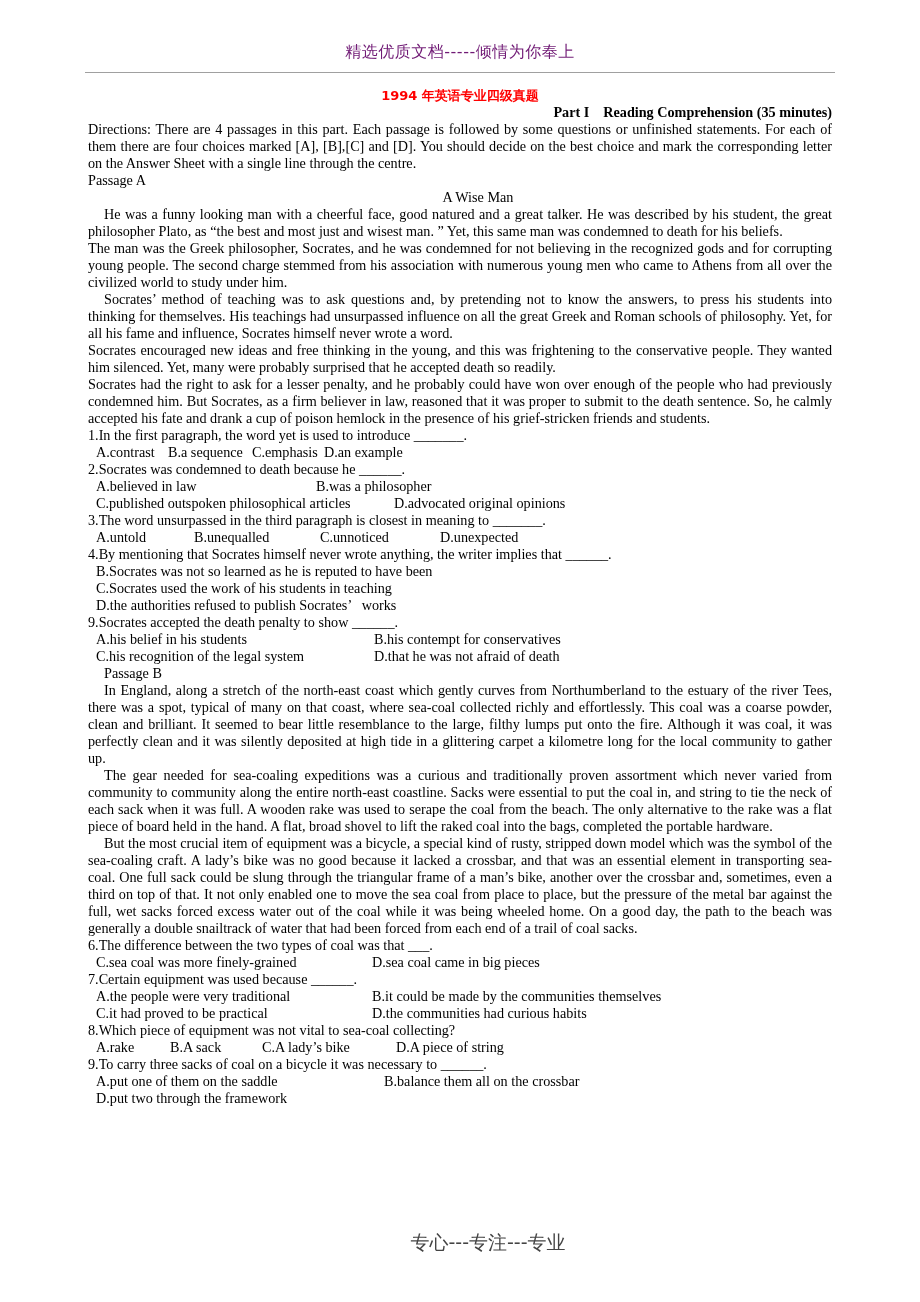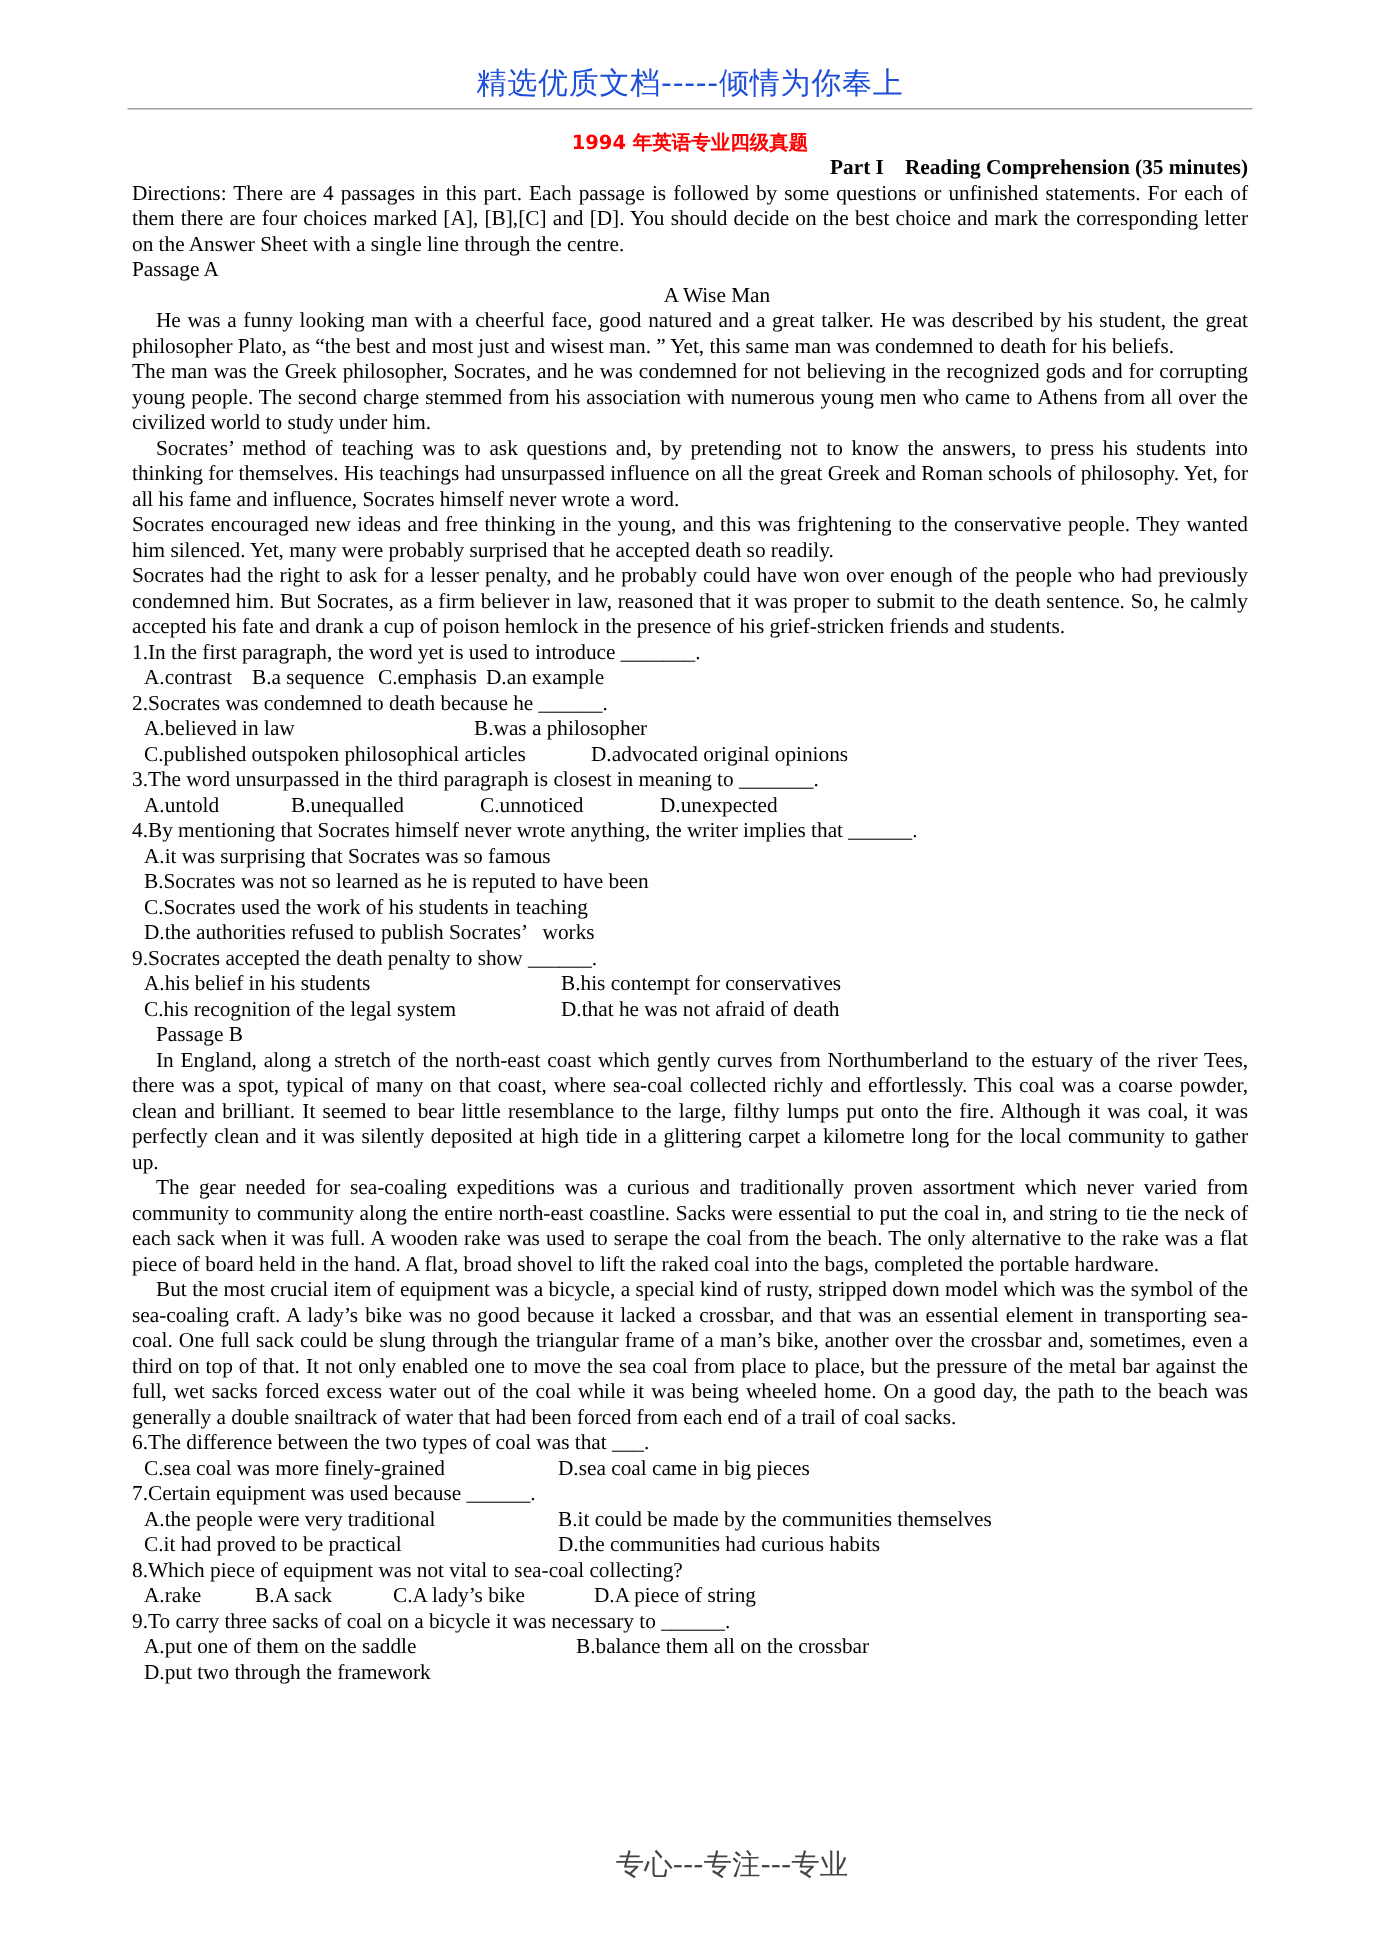"精选优质文档-----倾情为你奉上" .header { color: #1d4ed8 -> #701a75; font-size: 20px -> 16px }
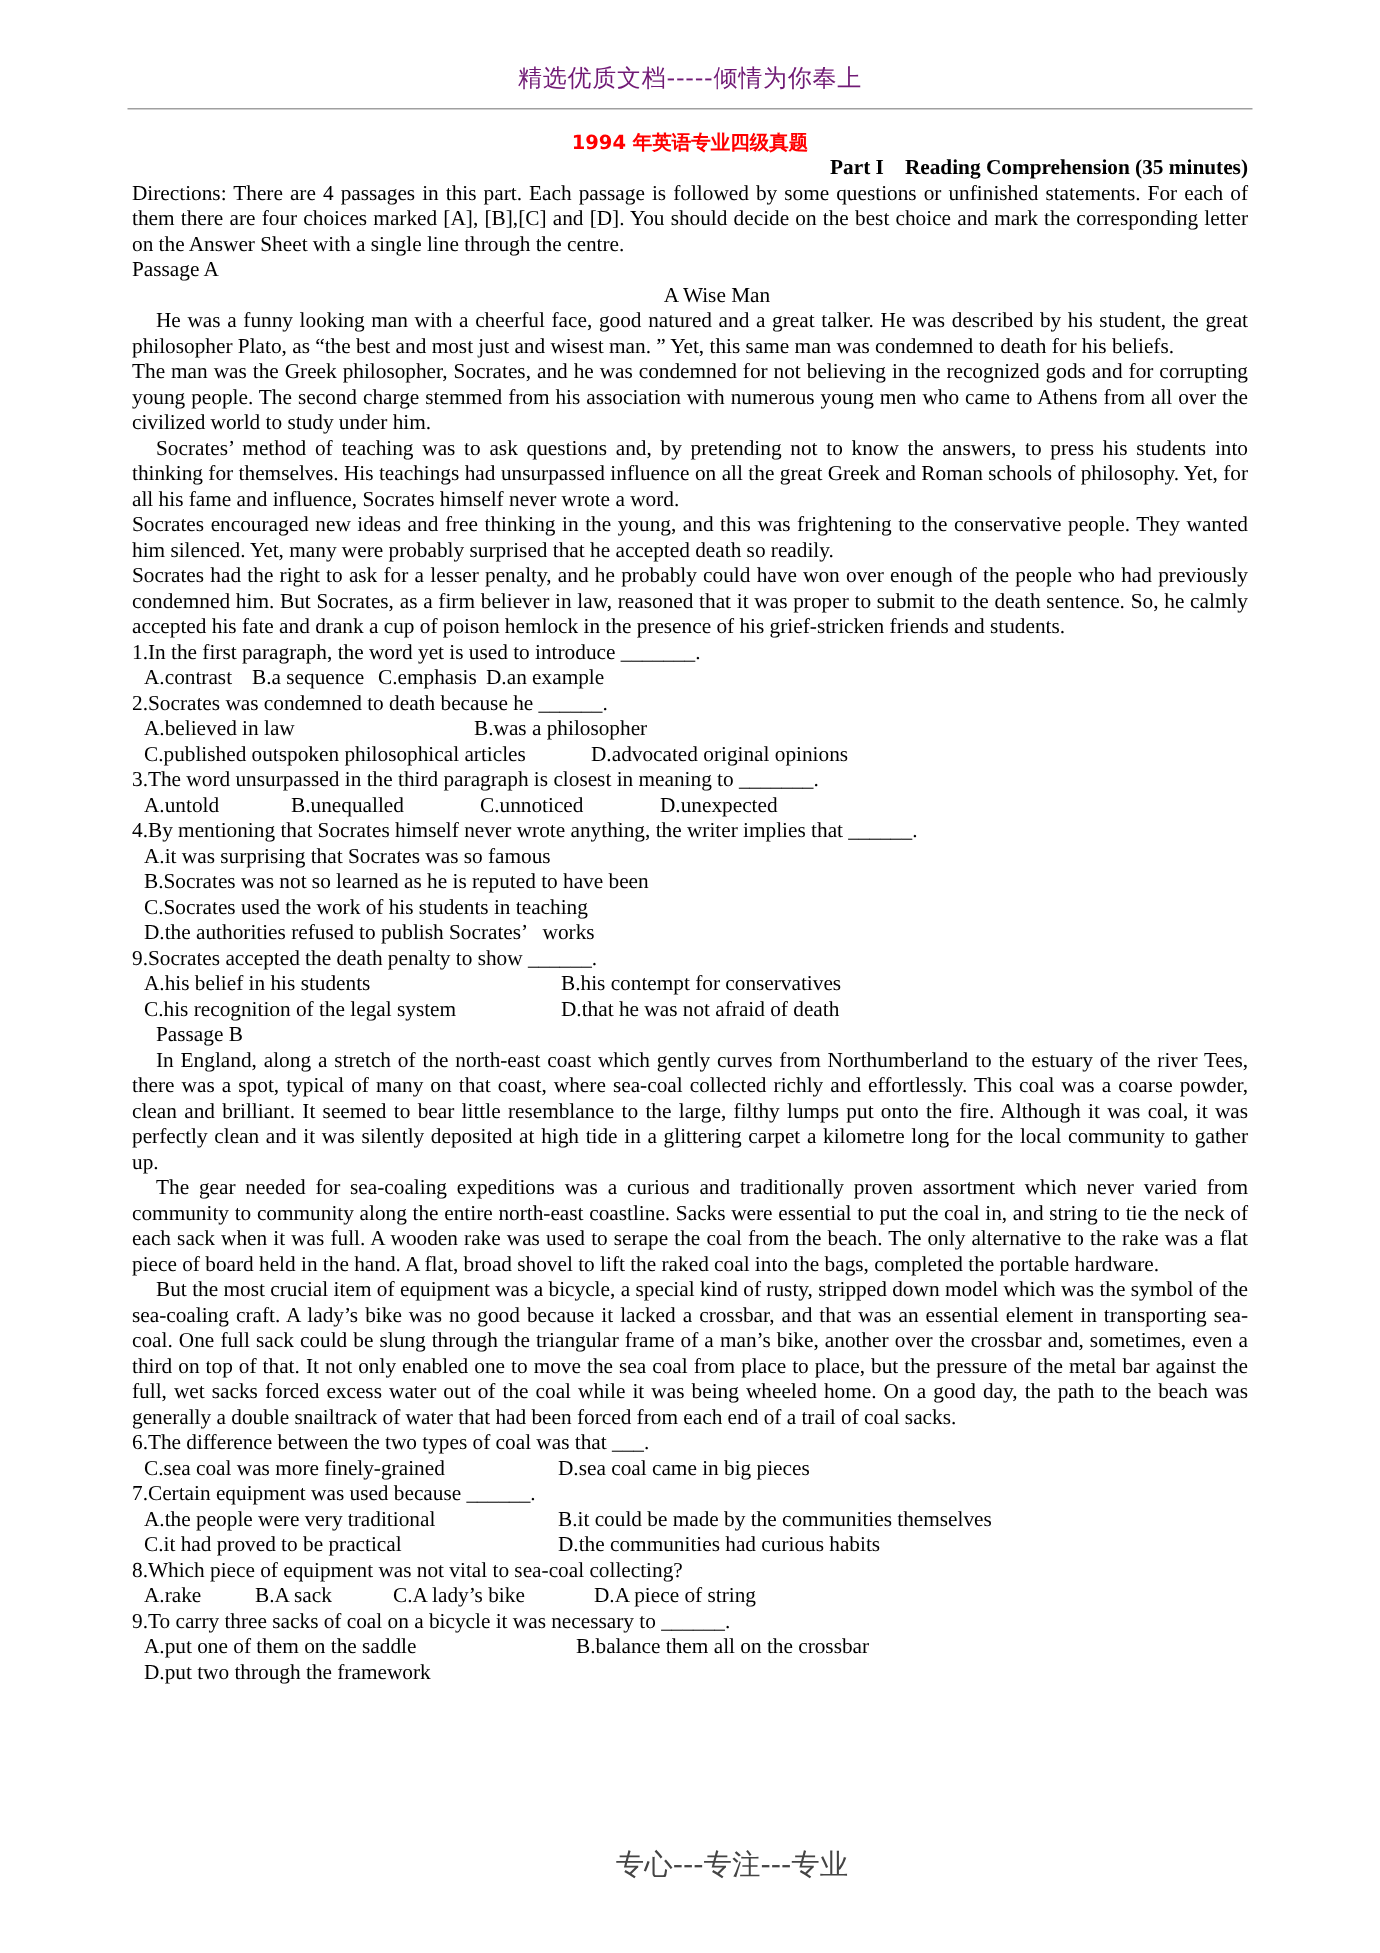"A.it was surprising that Socrates" div.opts { html: <div>A.it was surprising that Socrates was so famous</div> -> none }
